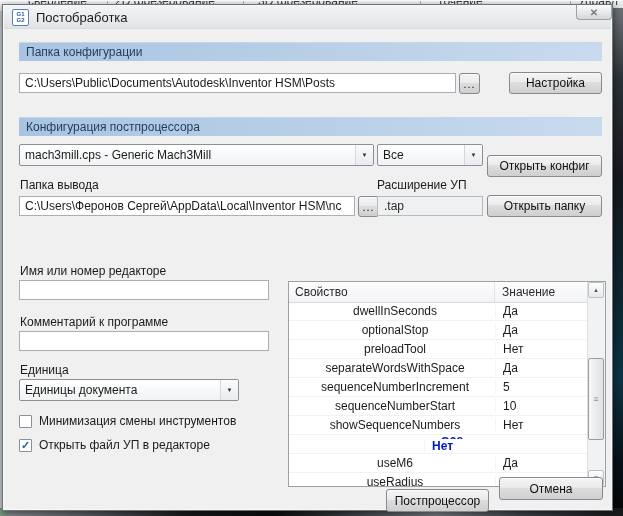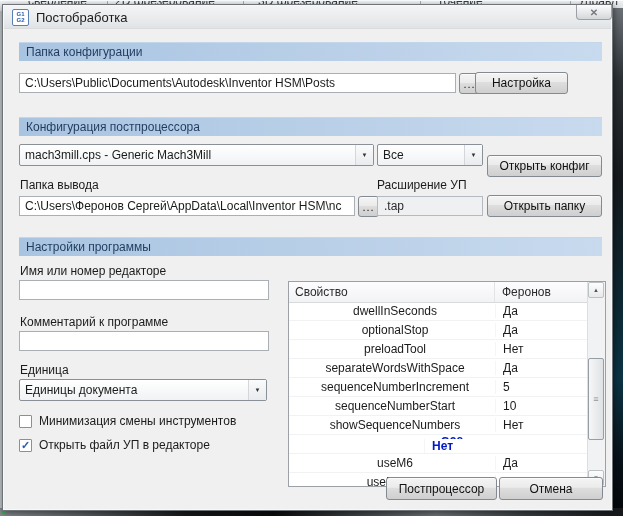"Настройка" div.btn { left: 472px -> 506px }
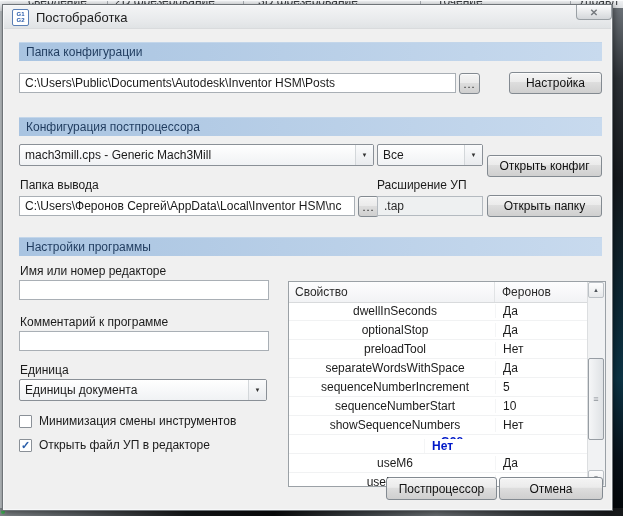"Настройки программы" div.band { html: <div>Настройки программы</div> -> none }
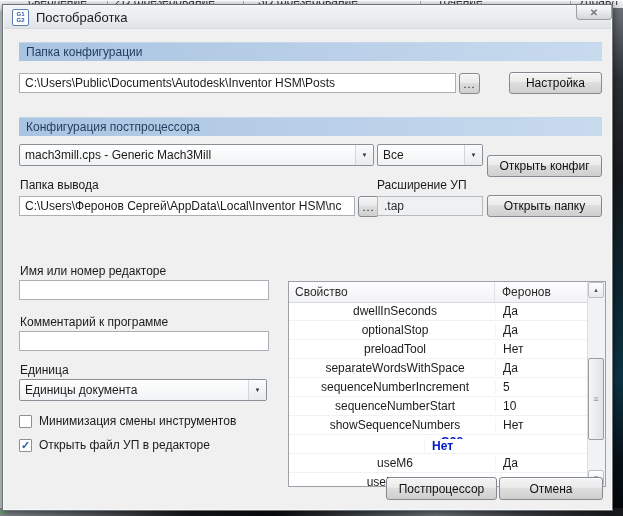"Феронов" div.hval { text: Феронов -> Значение }
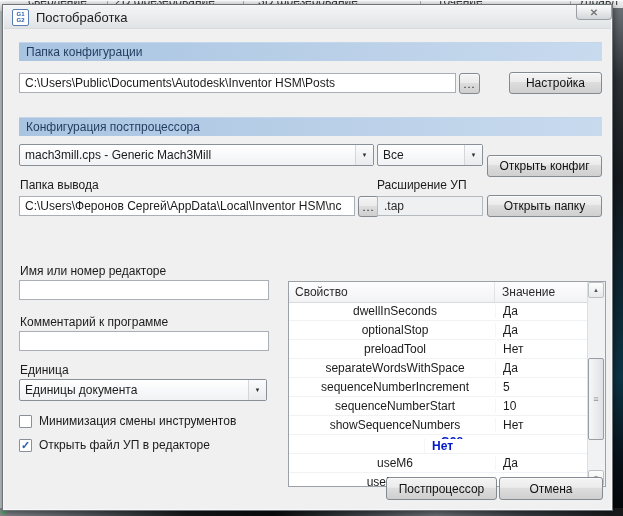"Единицы документа" div.combo { width: 248px -> 220px }
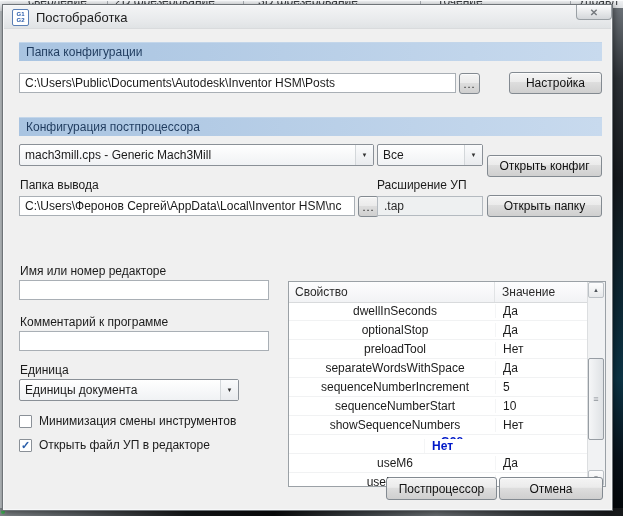"Постпроцессор" div.btn { top: 472px -> 484px; width: 111px -> 103px }
